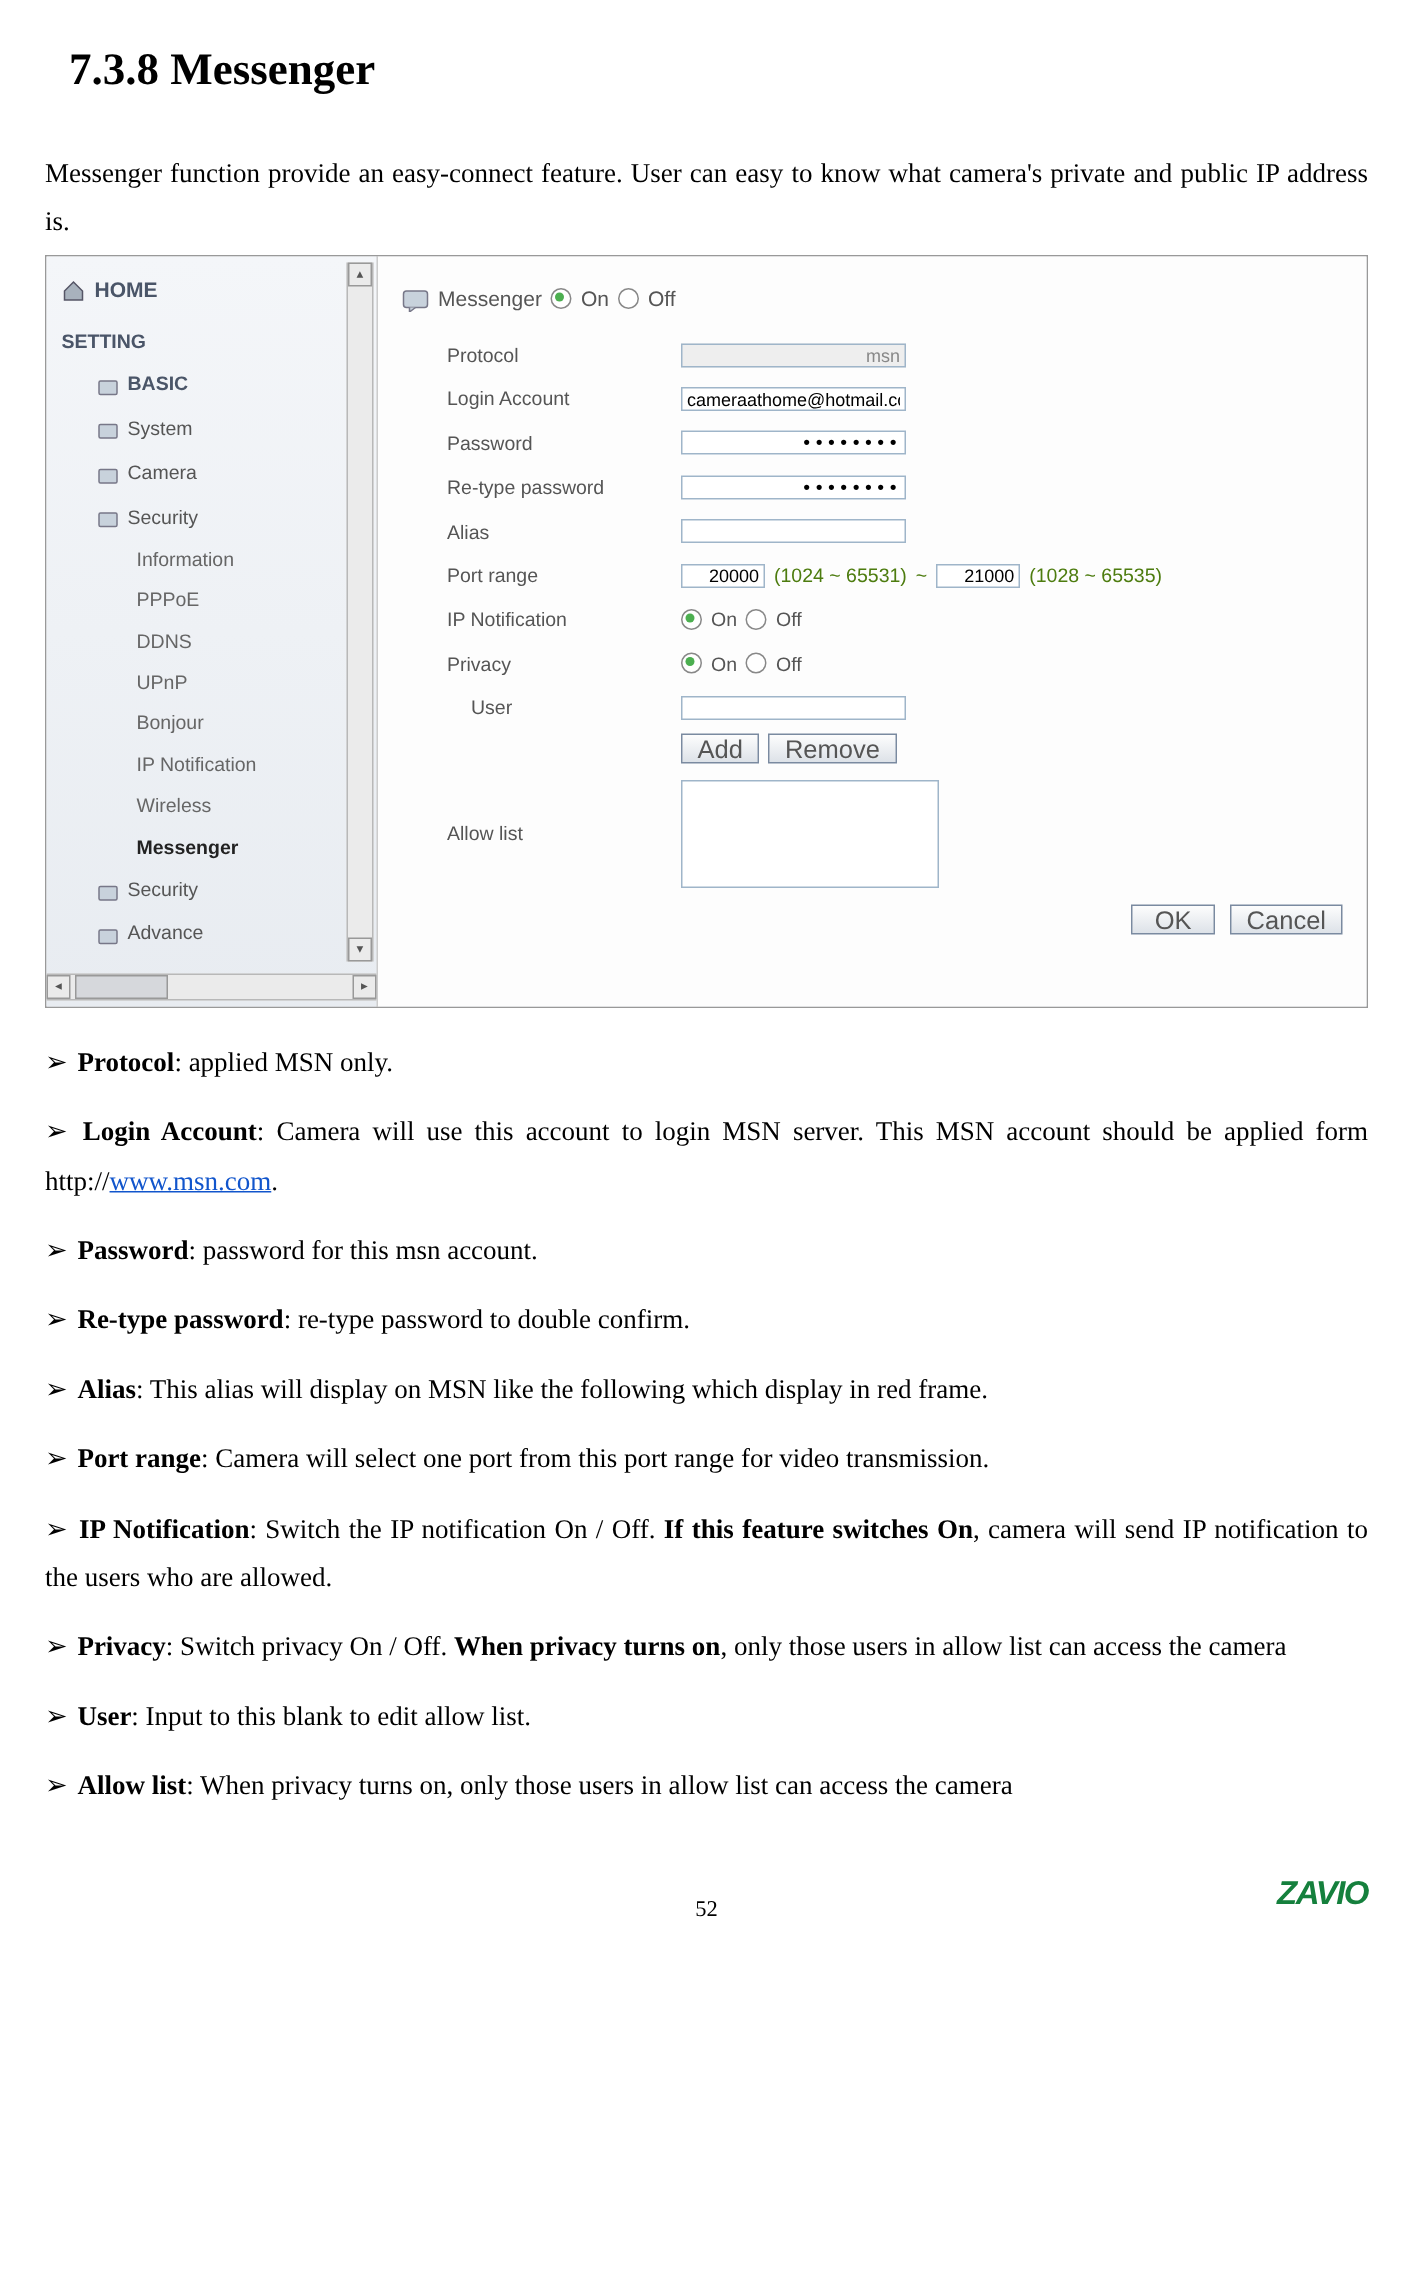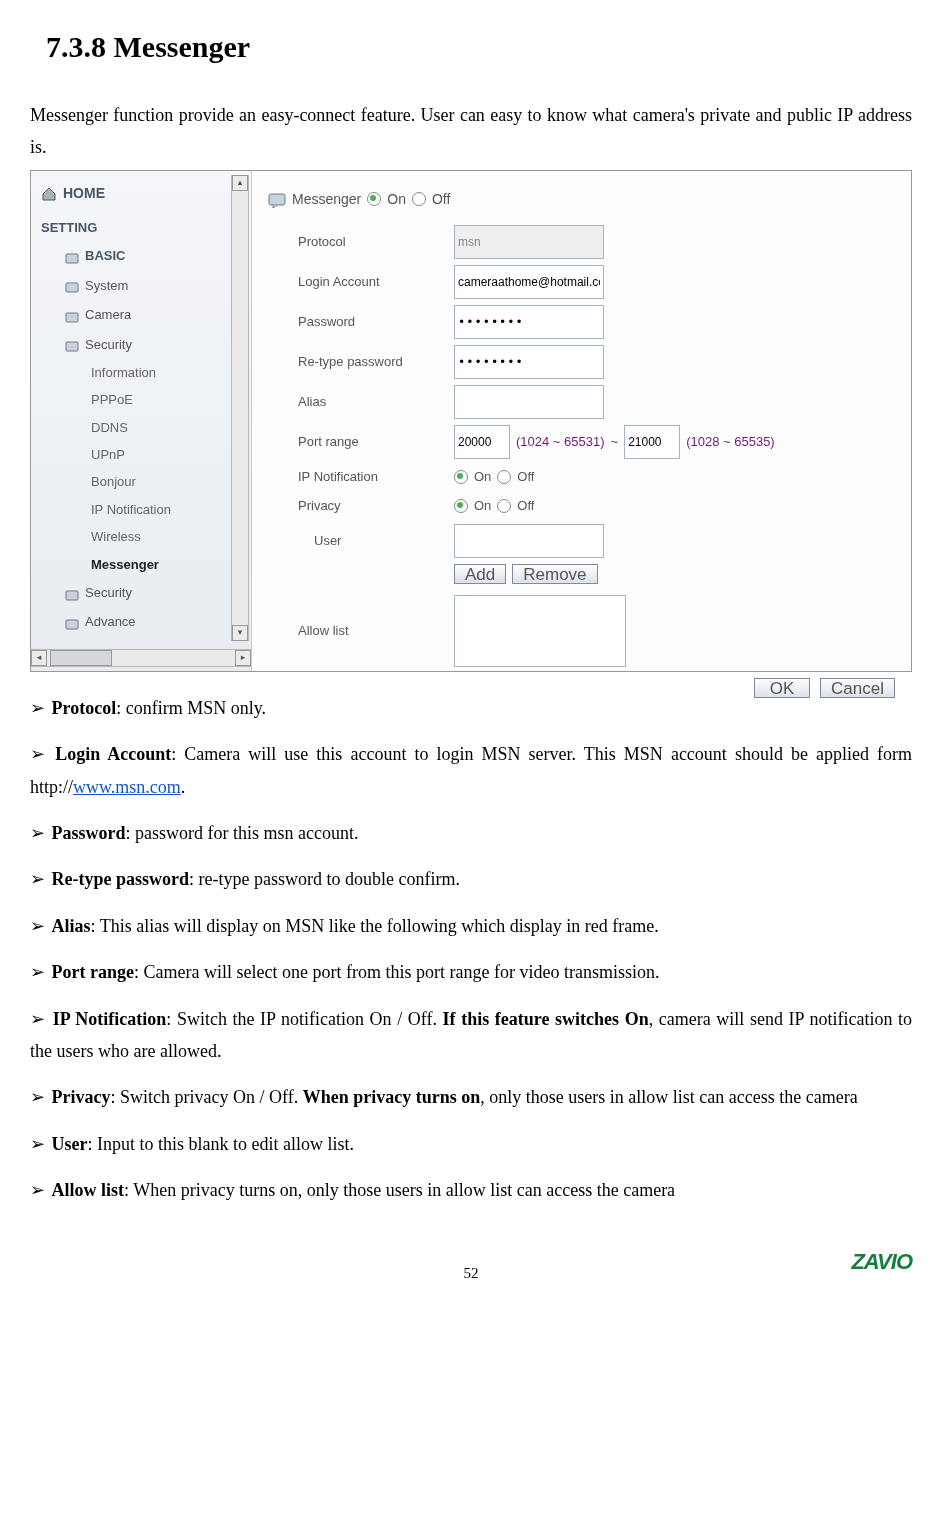"msn" .txt { height: 34px -> 16px; text-align: none -> right }
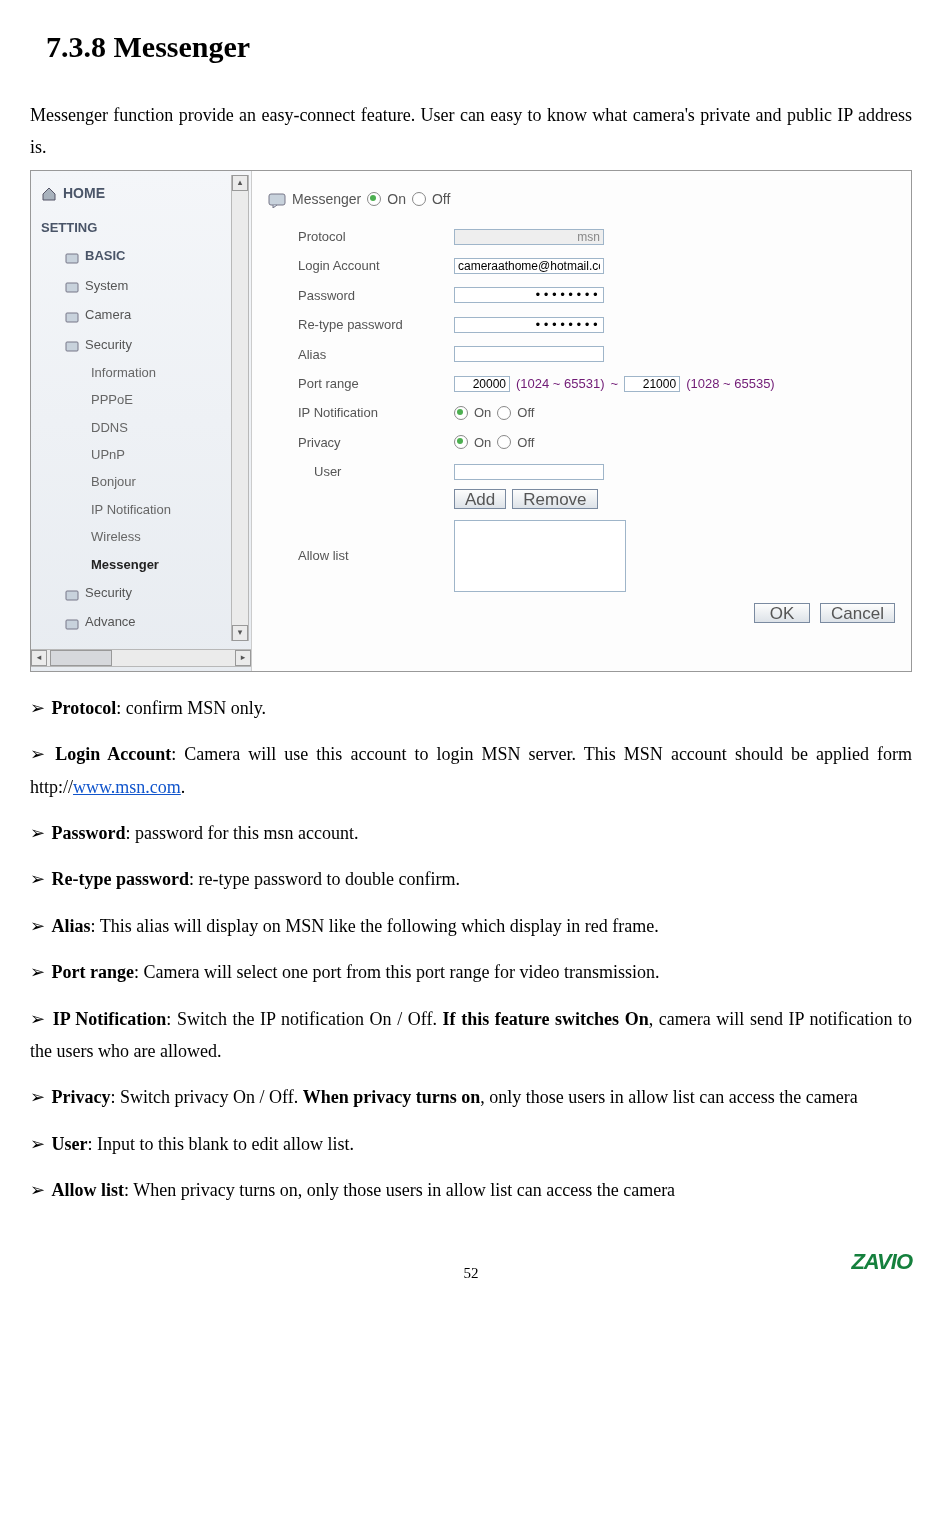"(1024 ~ 65531)" .hint { color: #701a75 -> #4d7c0f }
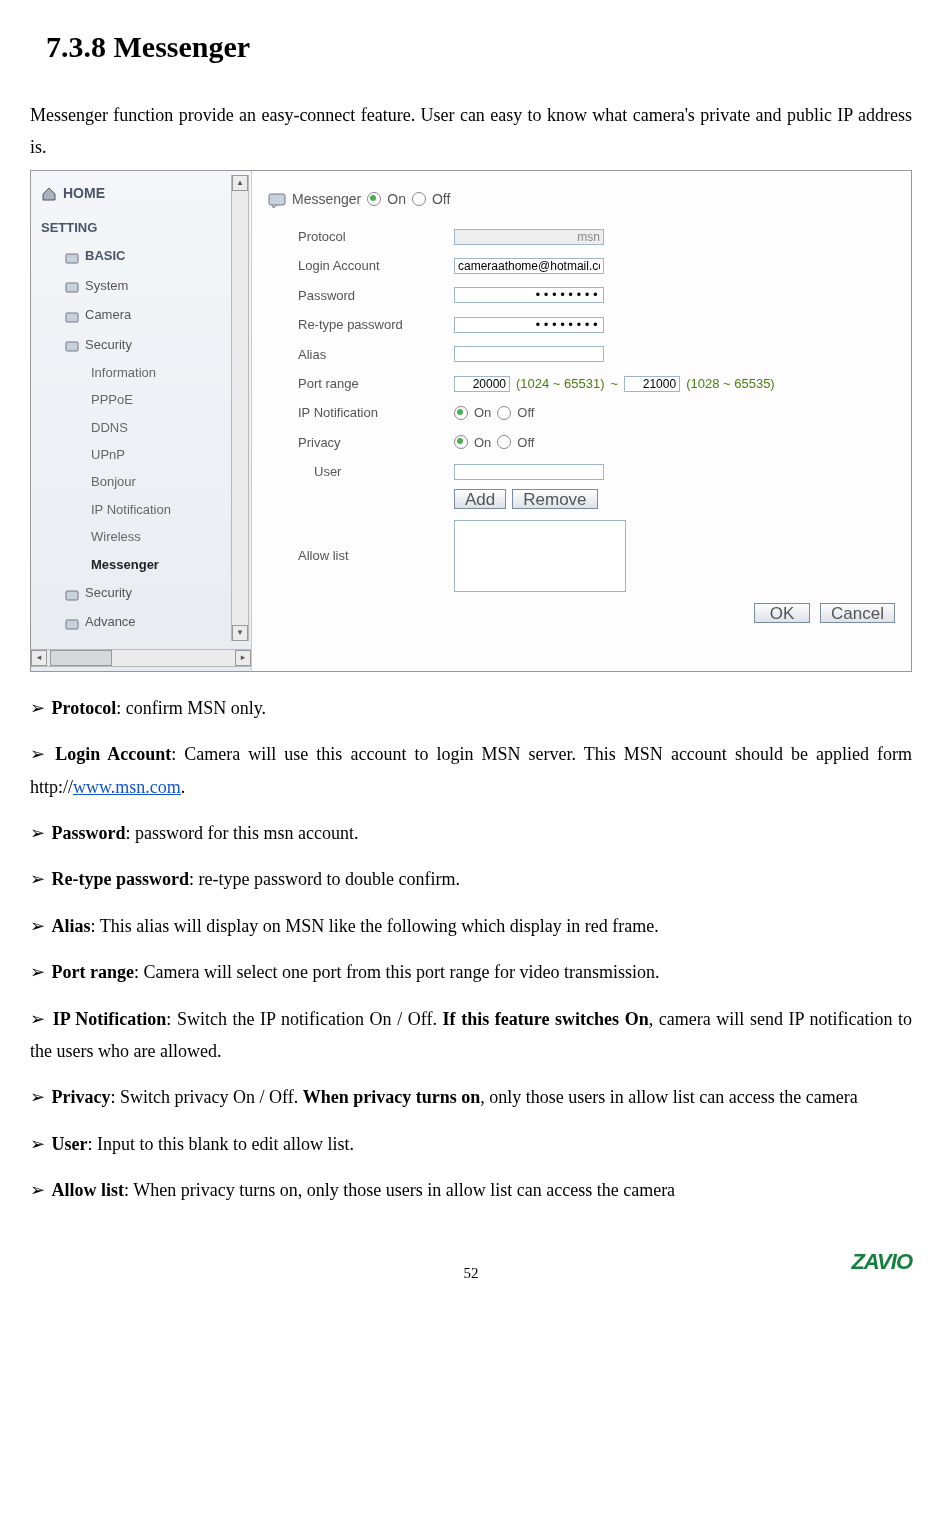": confirm MSN only." span { text: confirm -> applied }
